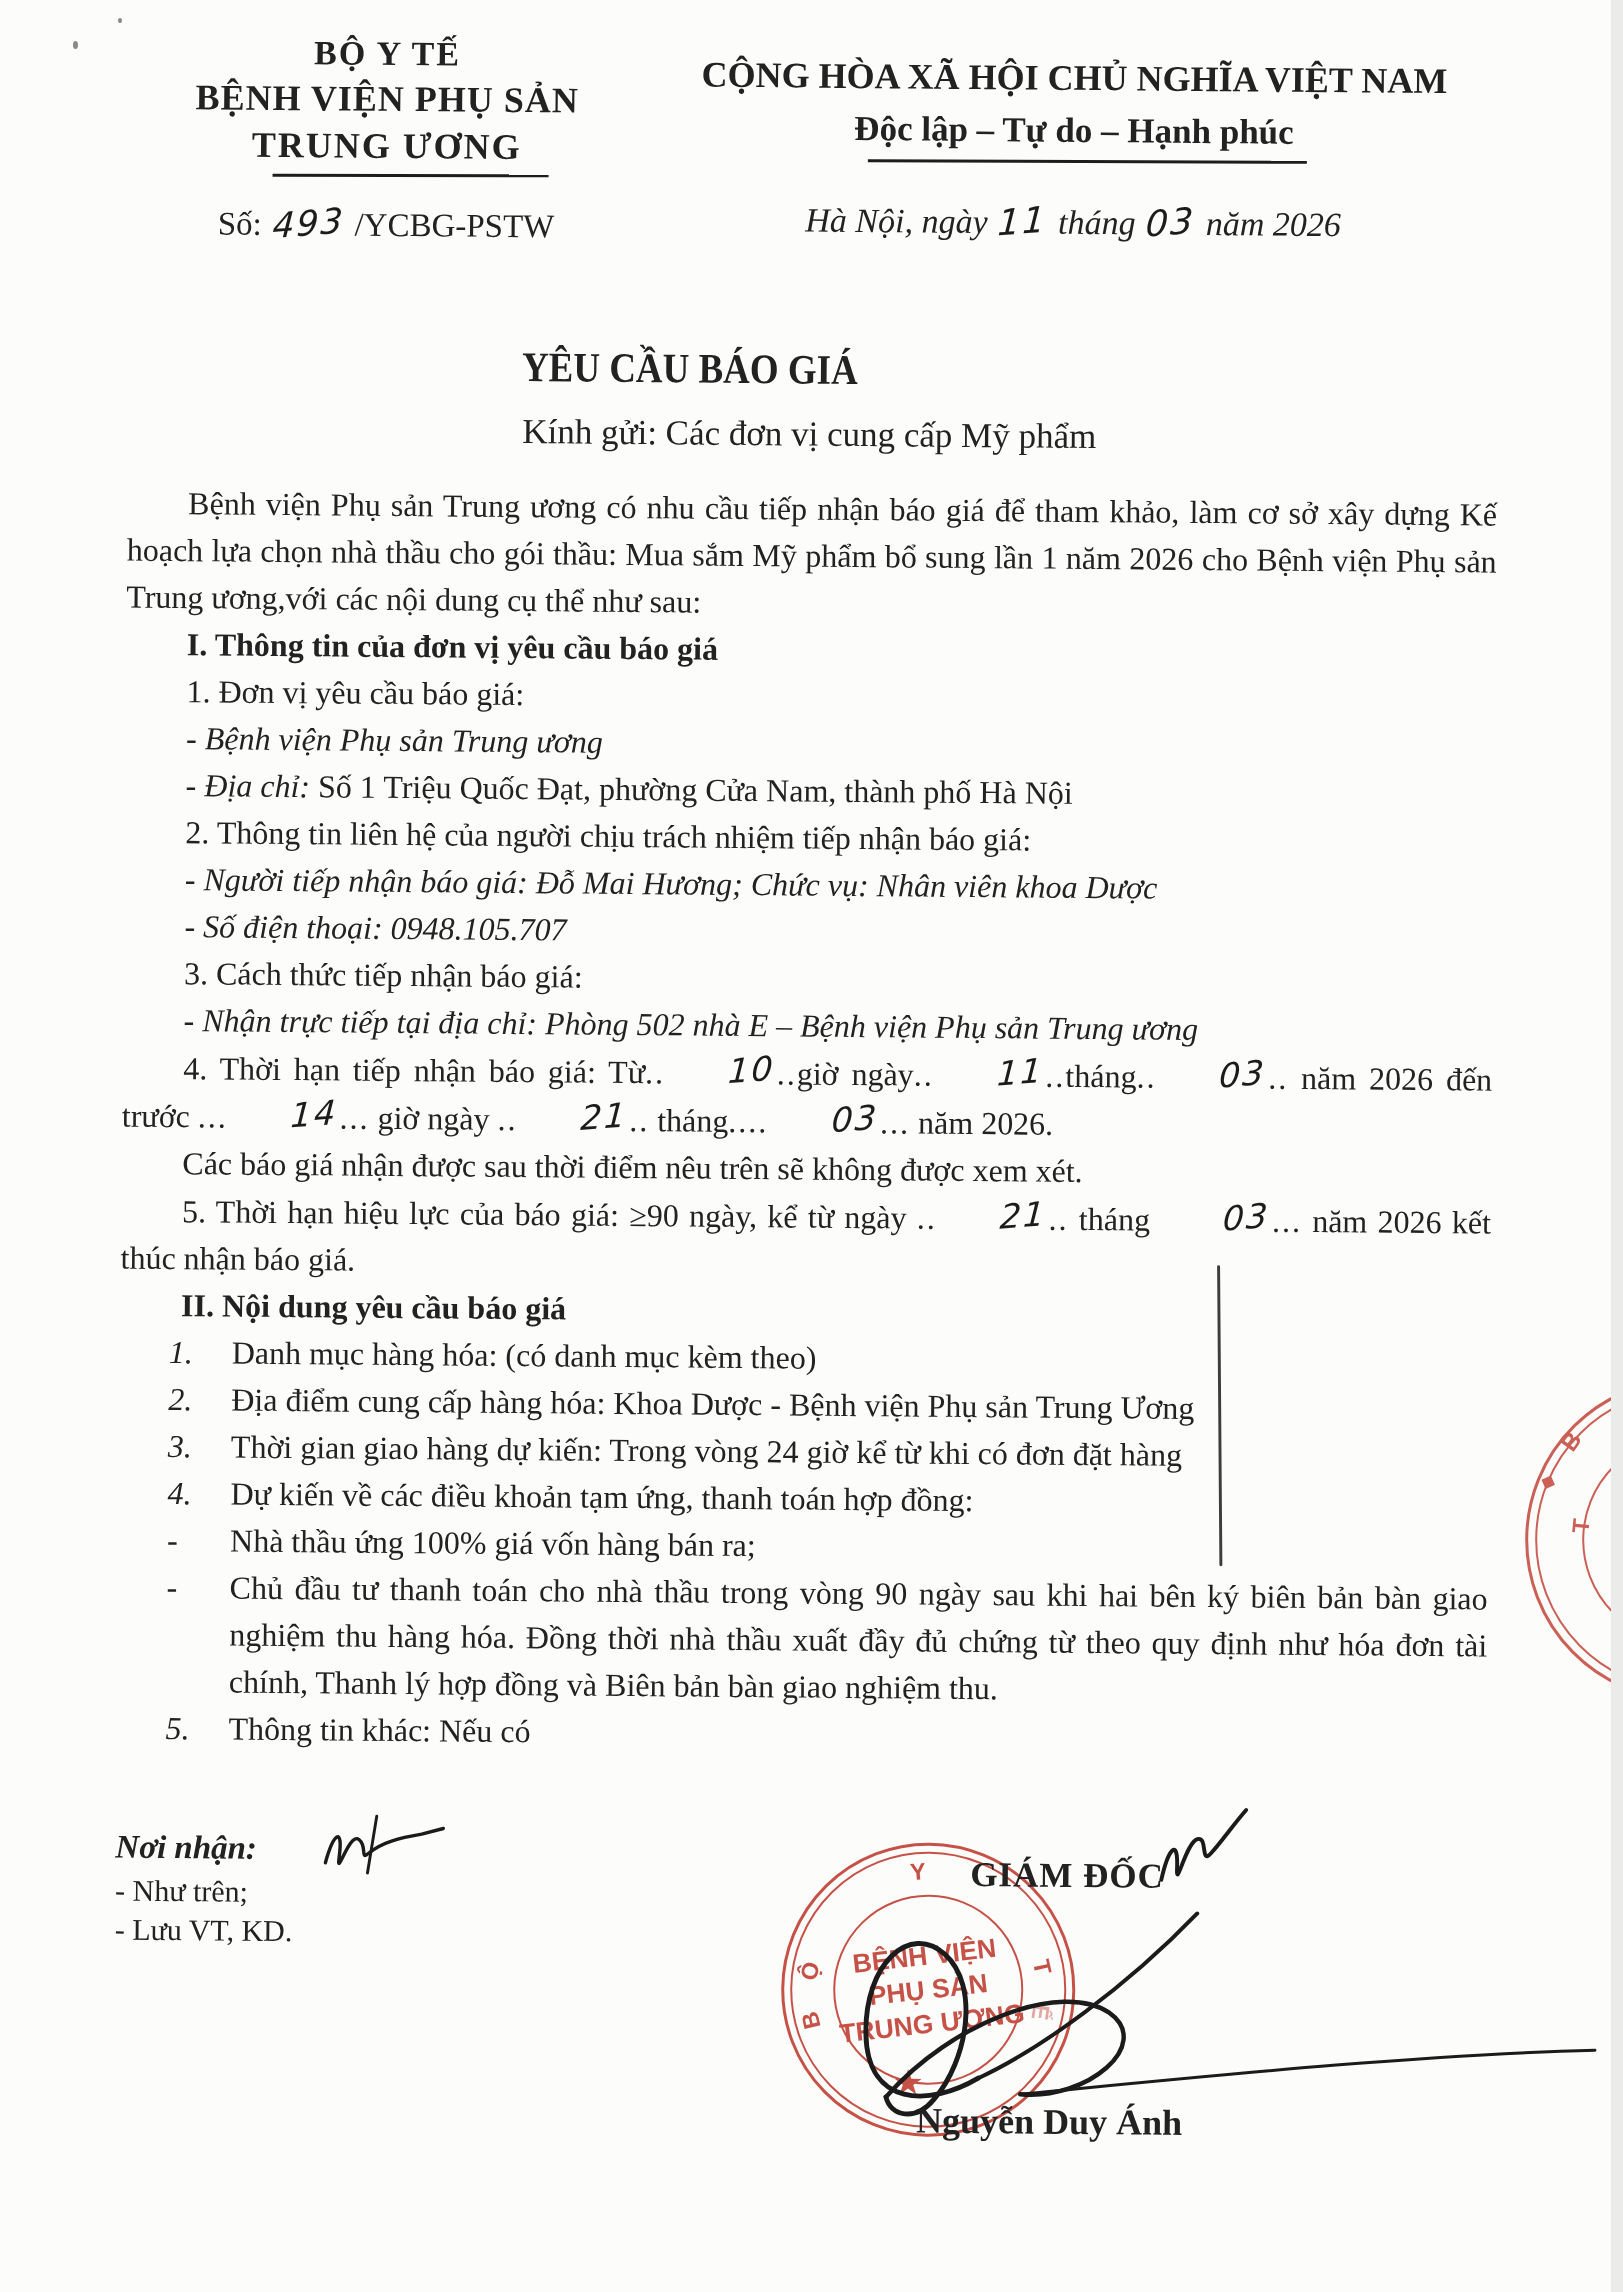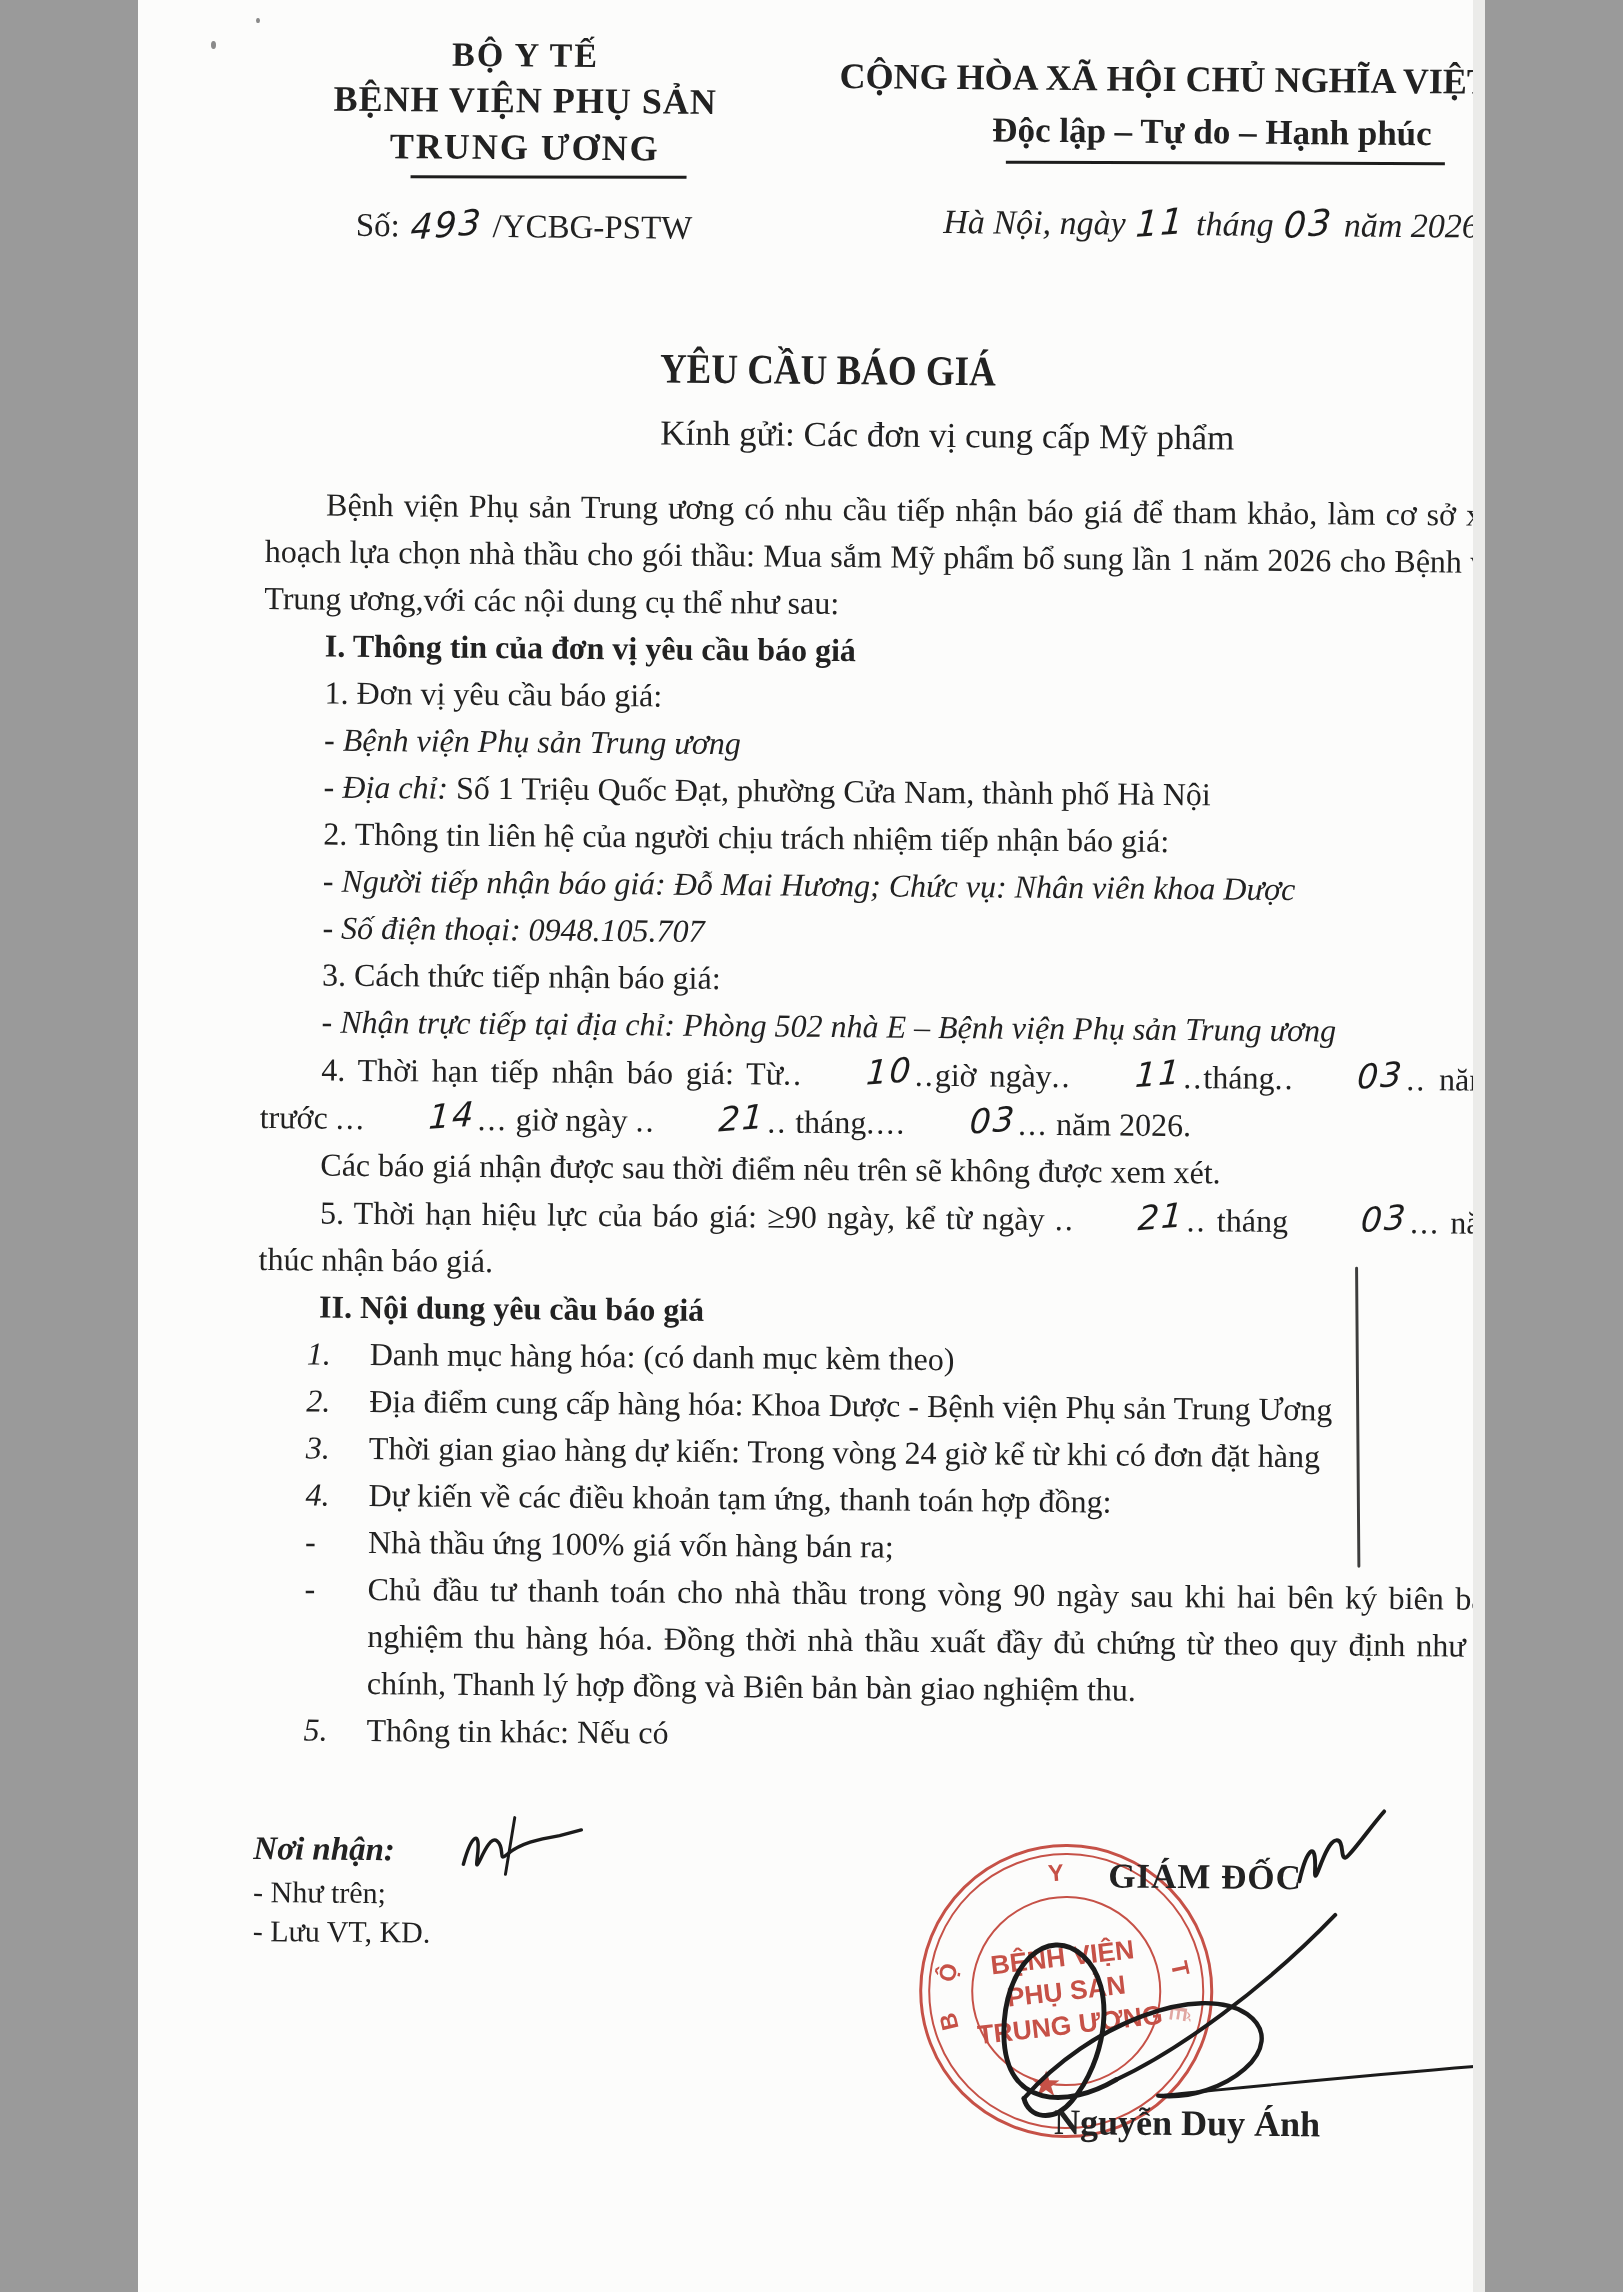"BỘ Y TẾ" .page { width: 1347px -> 1623px }
